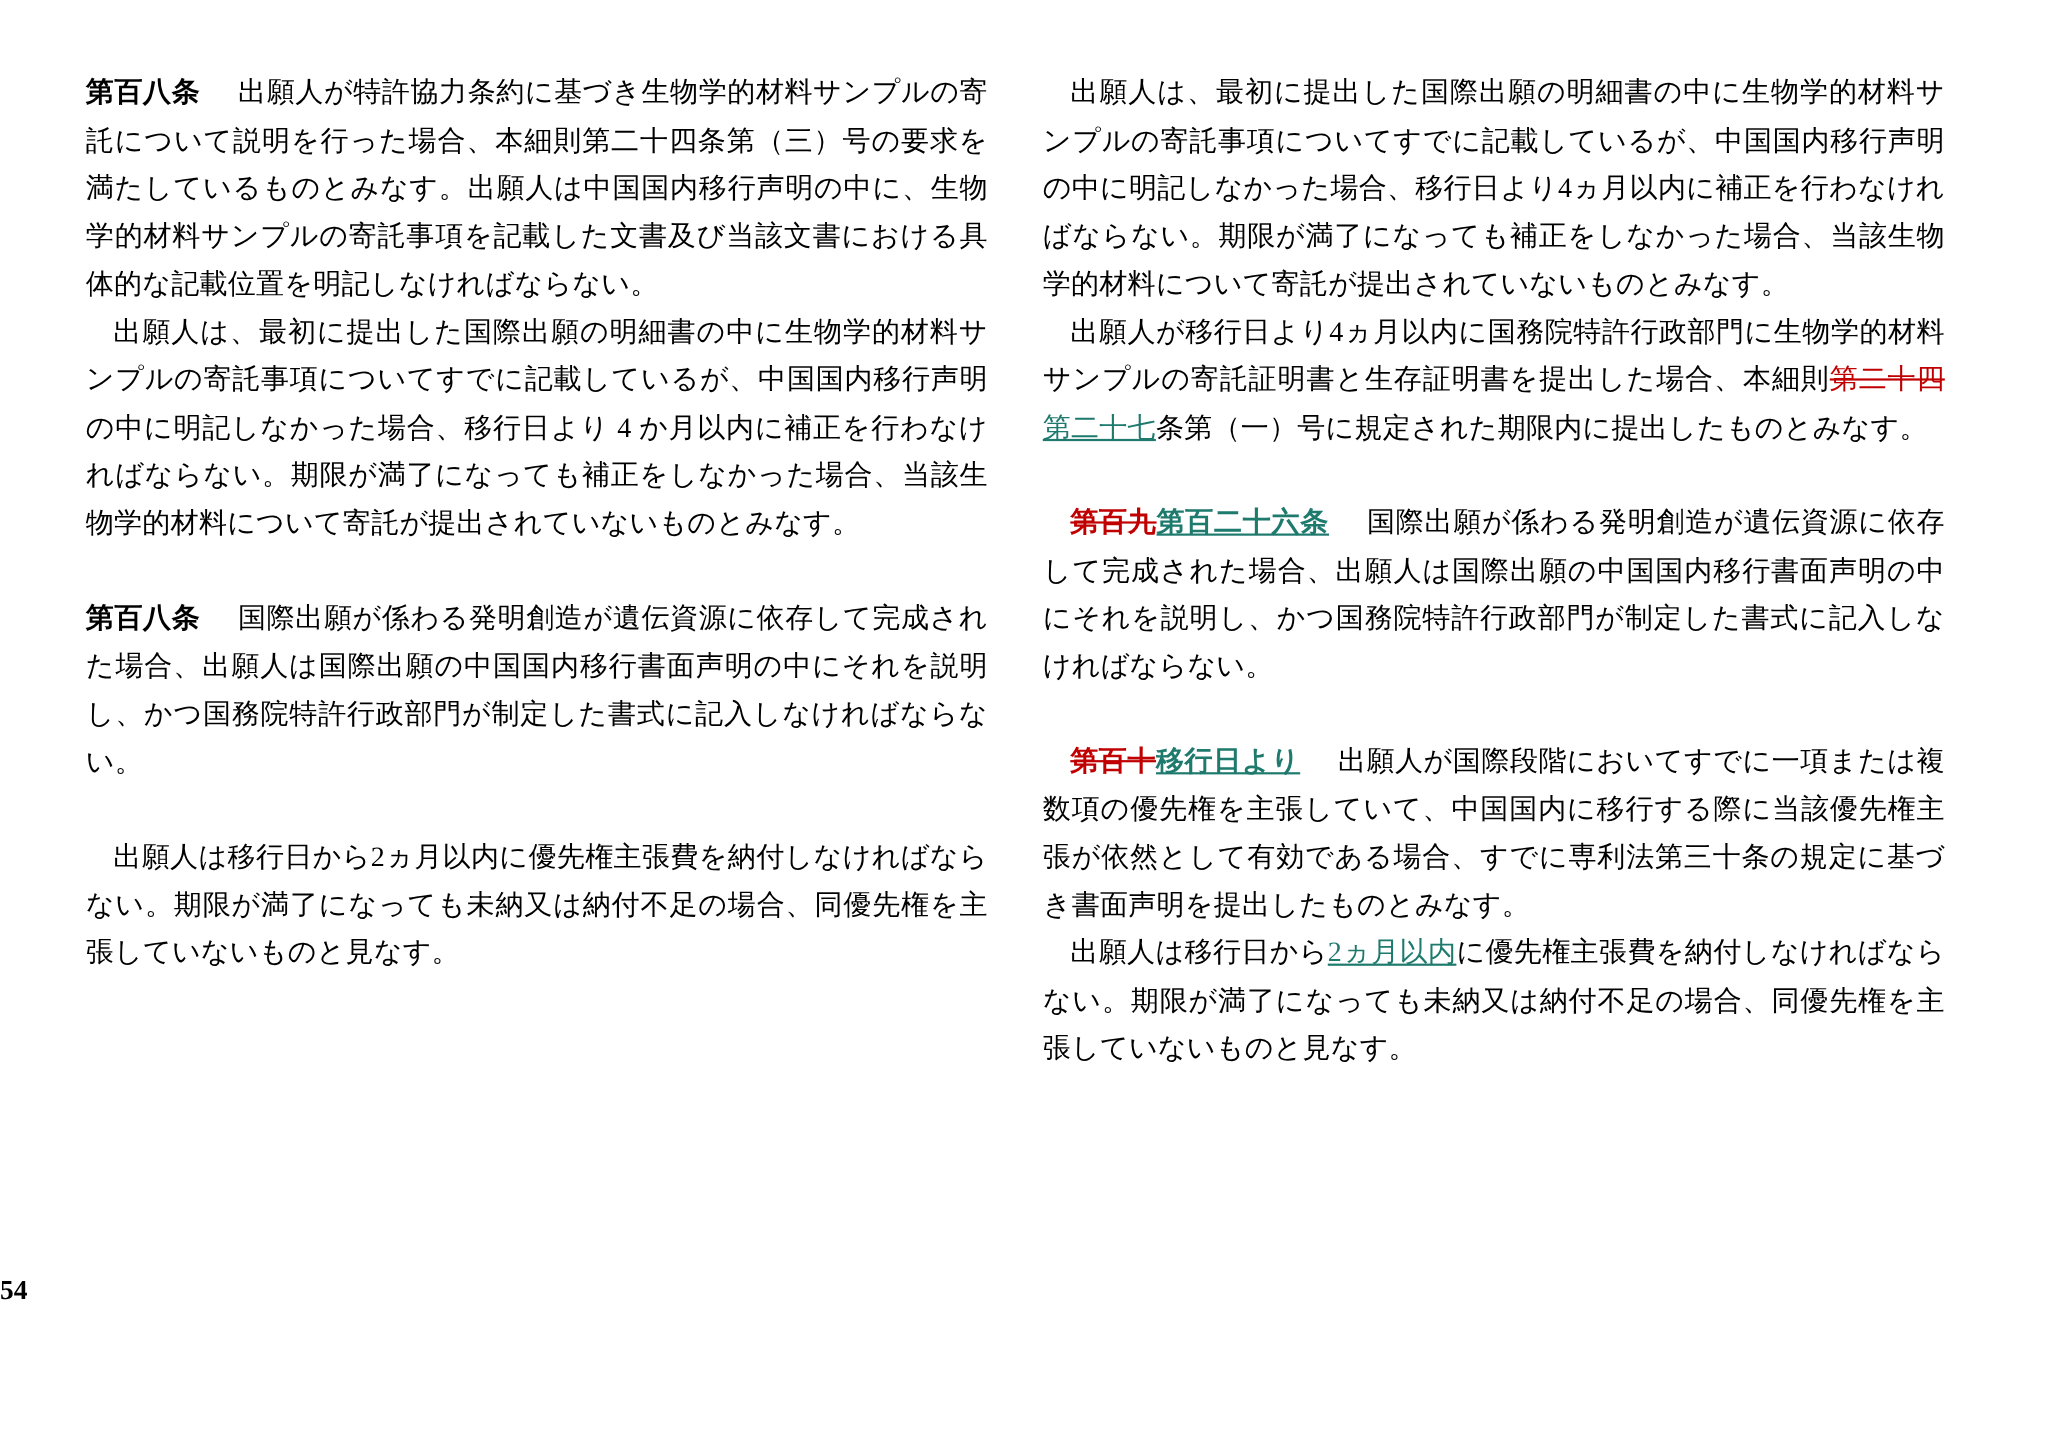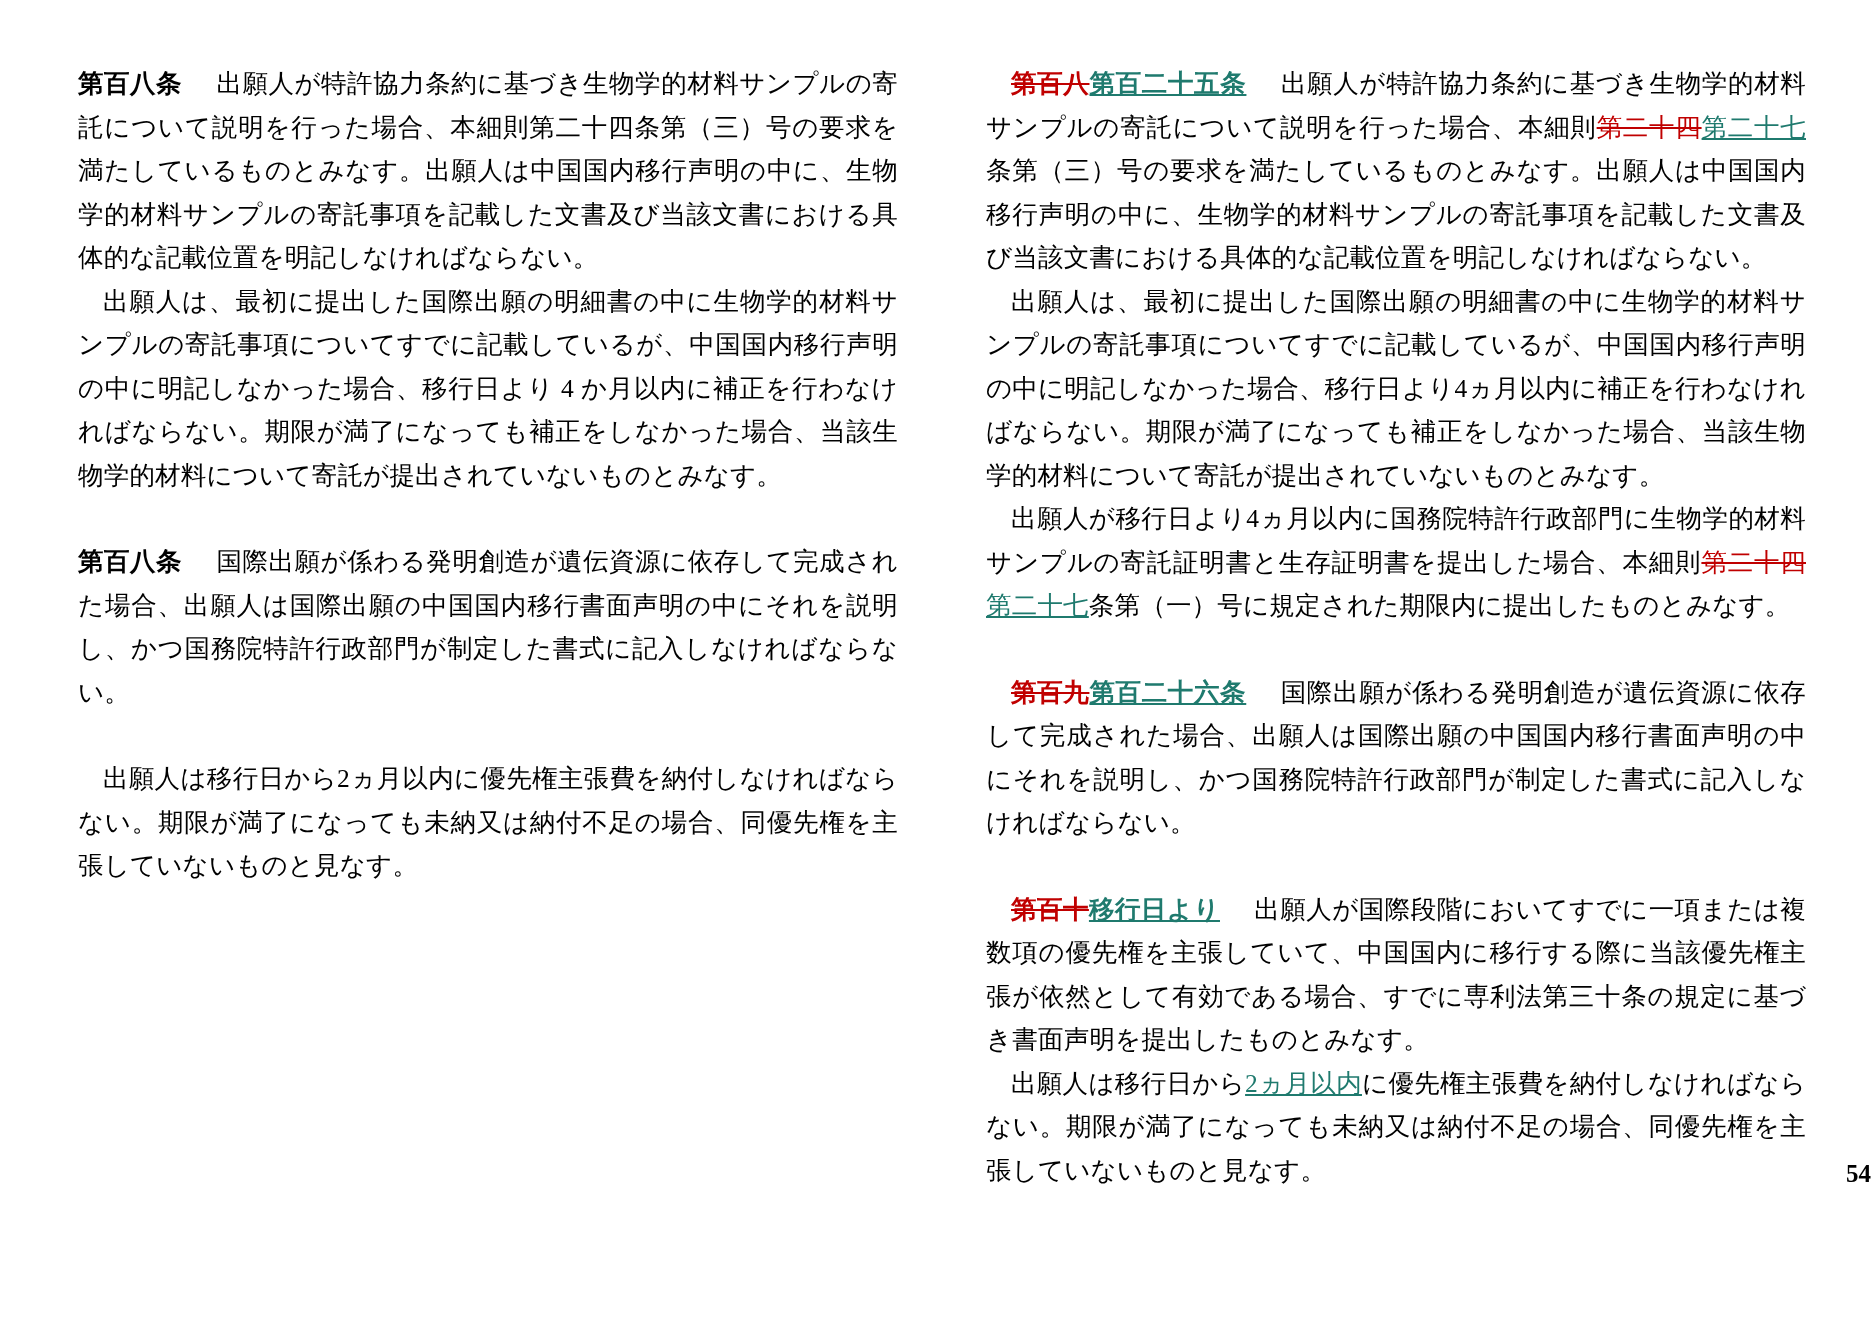"第百八条" .columns { gap: 88px -> 50px }
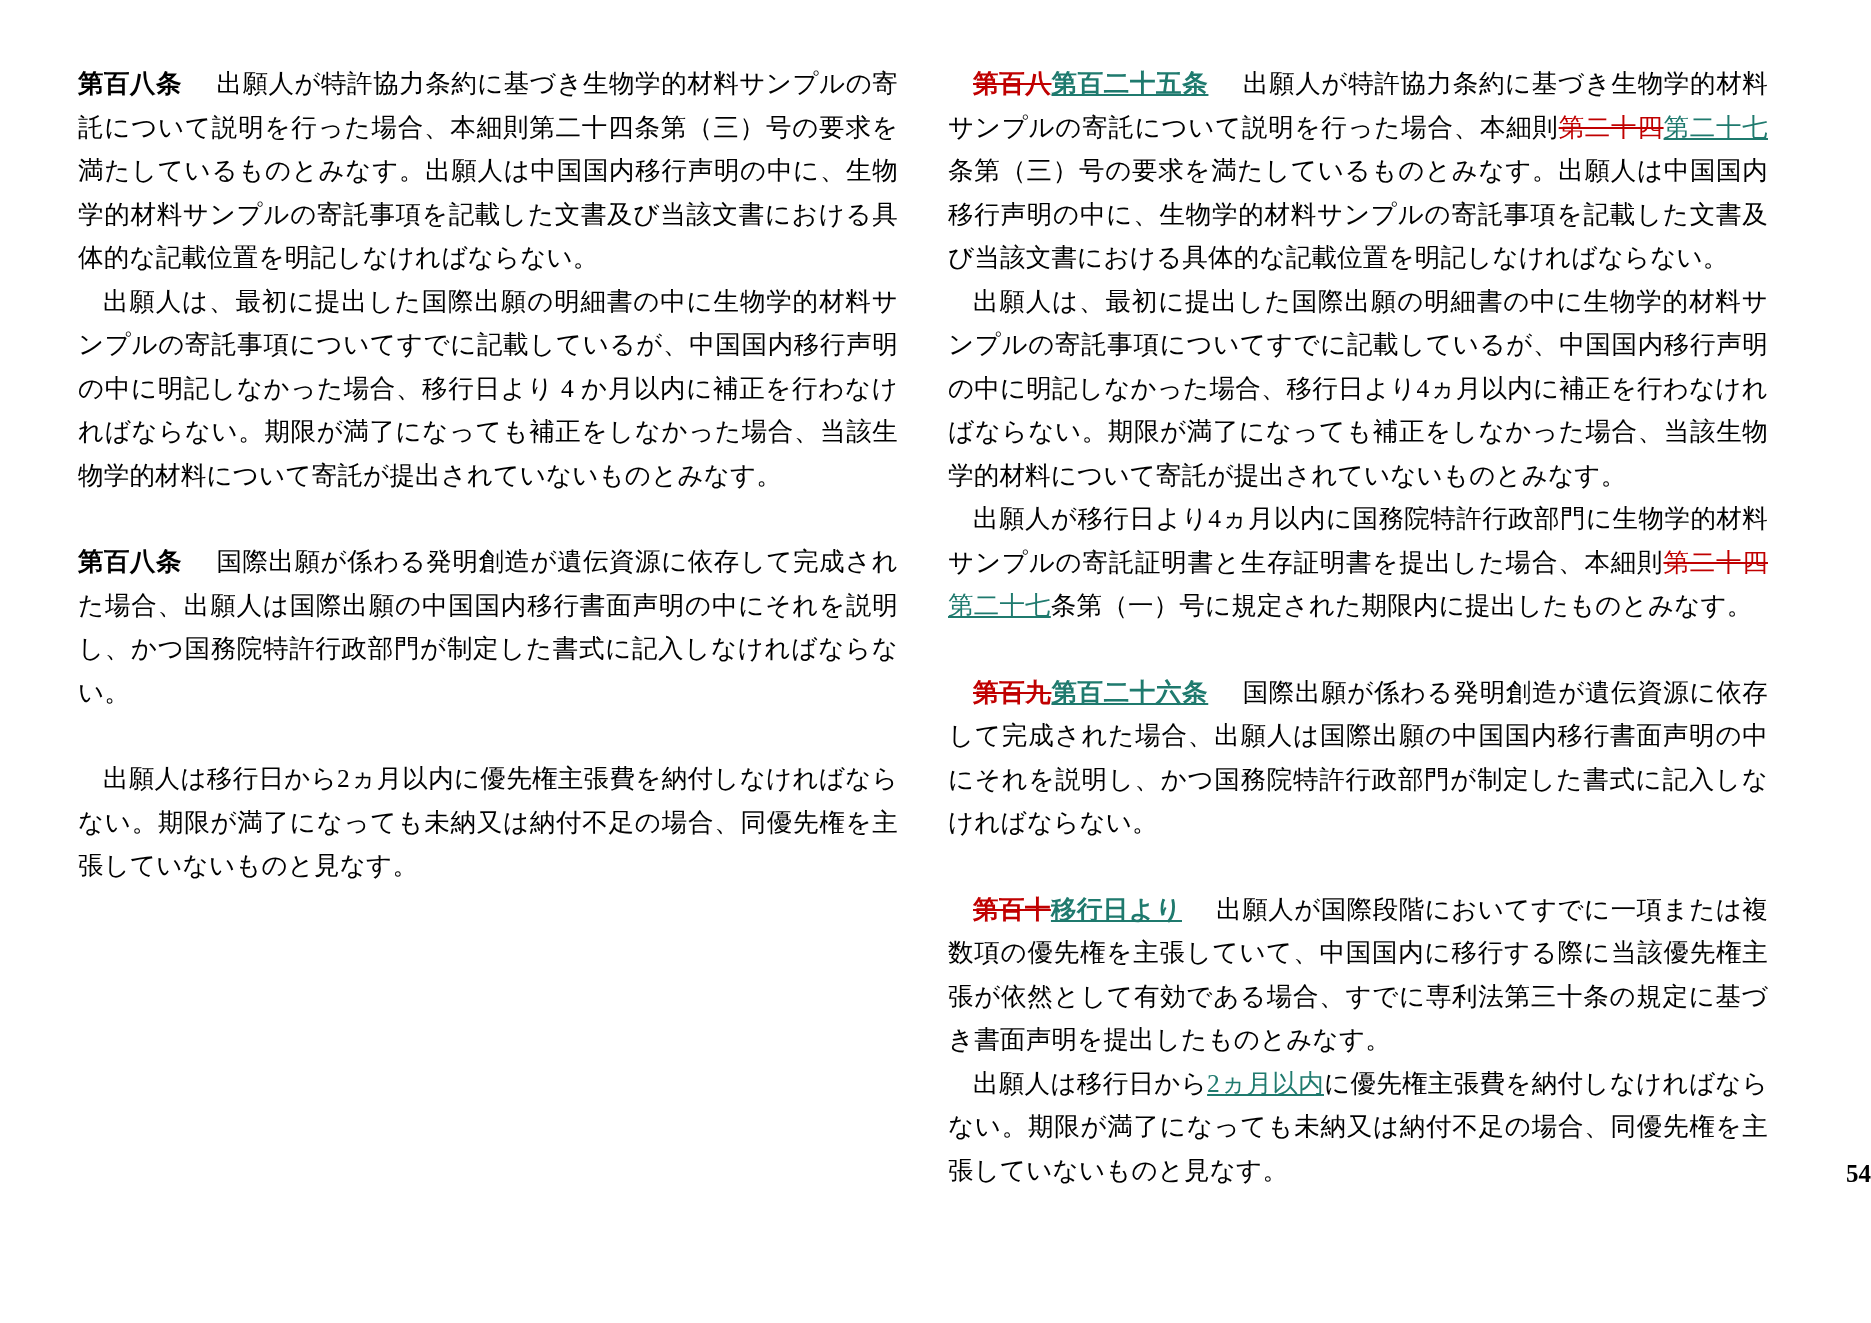"第百八第百二十五条" p.para { html: <p> <span>第百八</span><span>第百二十五条</span><span></span><span>出願人が特許協力条約に基づき生物学的材料サンプルの寄託について説明を行った場合、本細則</span><span>第二十四</span><span>第二十七</span><span>条第（三）号の要求を満たしているものとみなす。出願人は中国国内移行声明の中に、生物学的材料サンプルの寄託事項を記載した文書及び当該文書における具体的な記載位置を明記しなければならない。</span> </p> -> none }
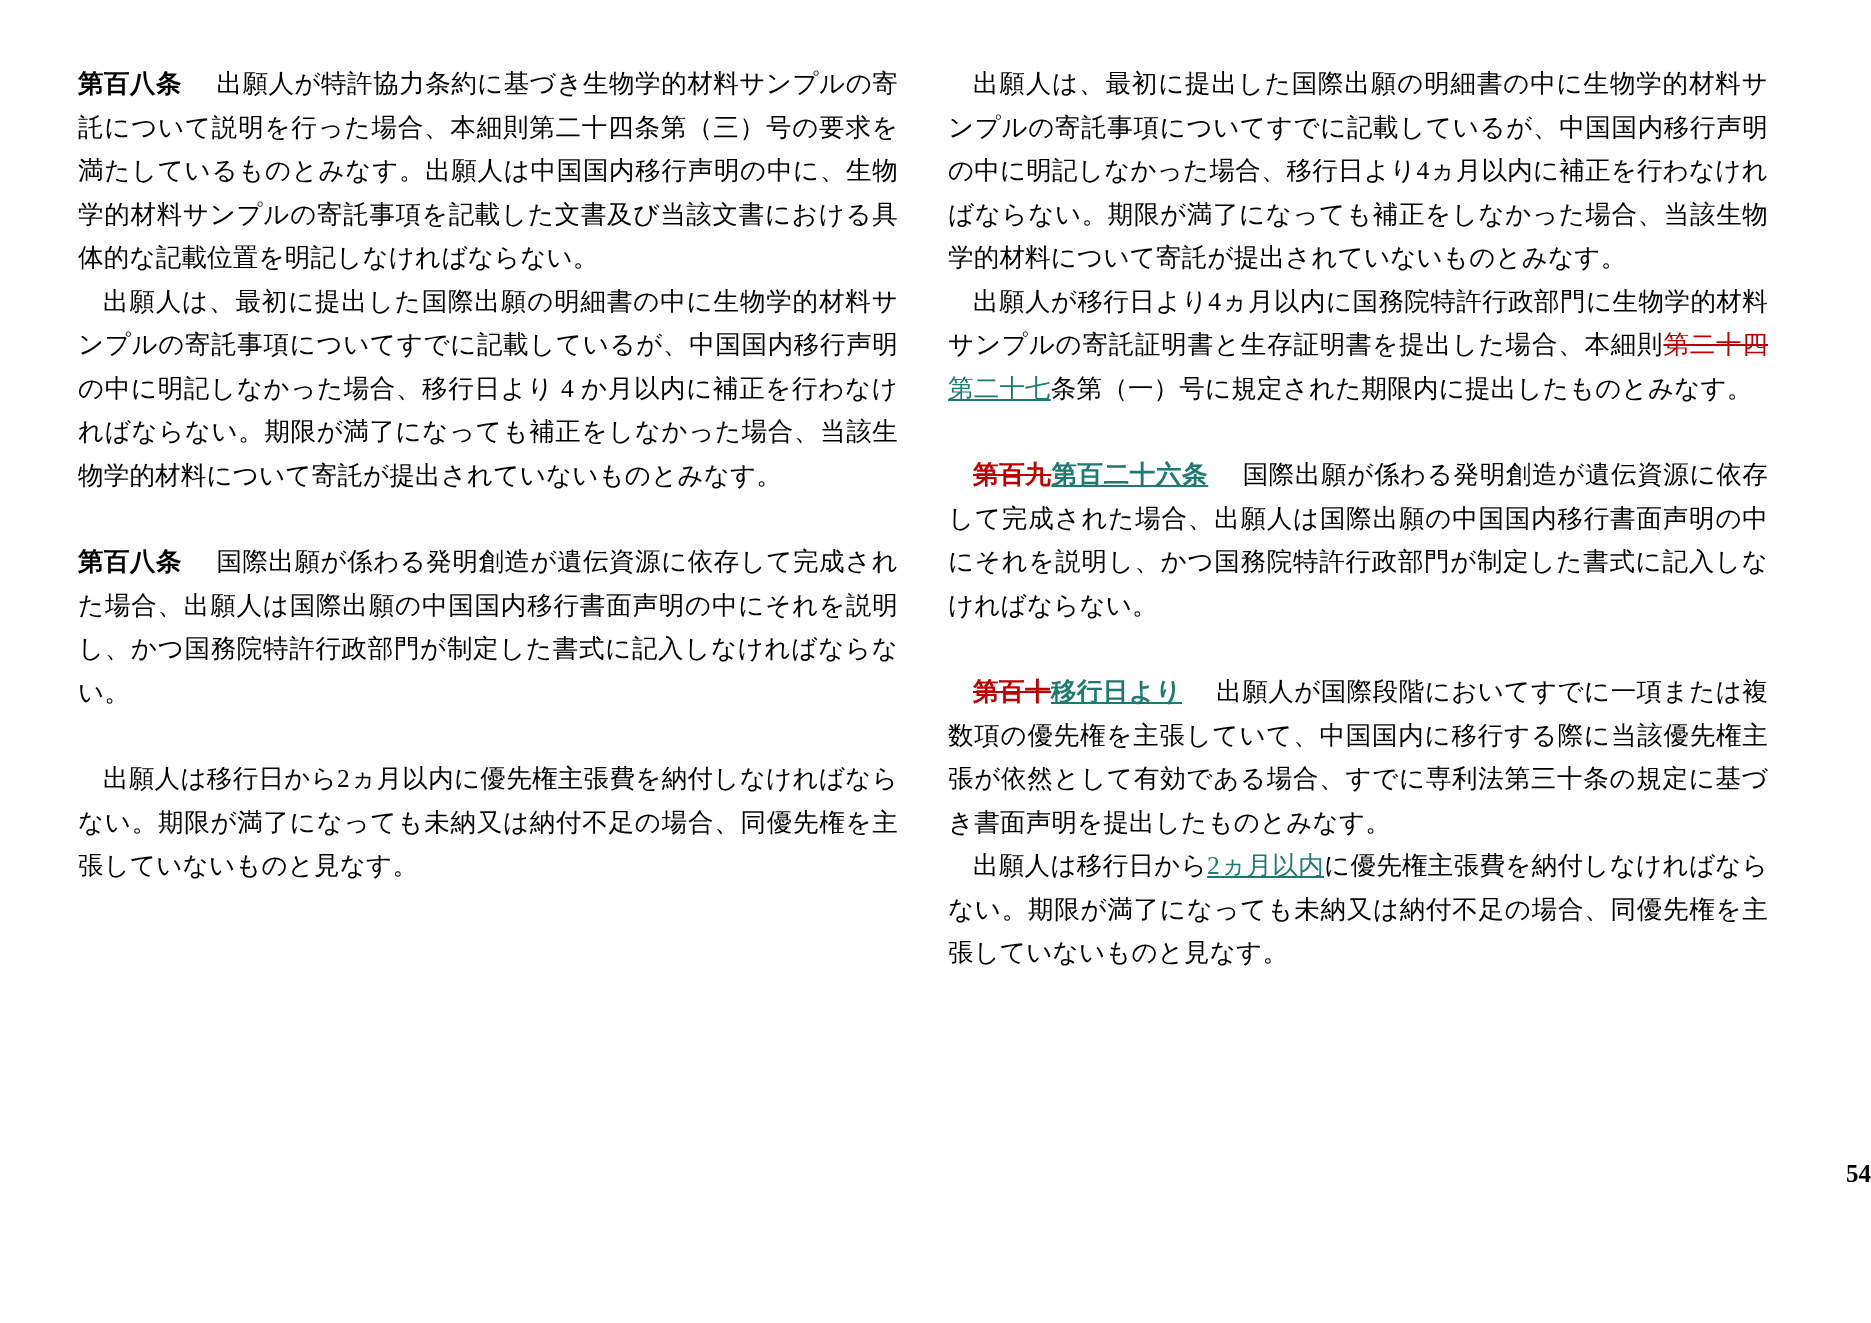"54" .pagenum { text-align: right -> left }
